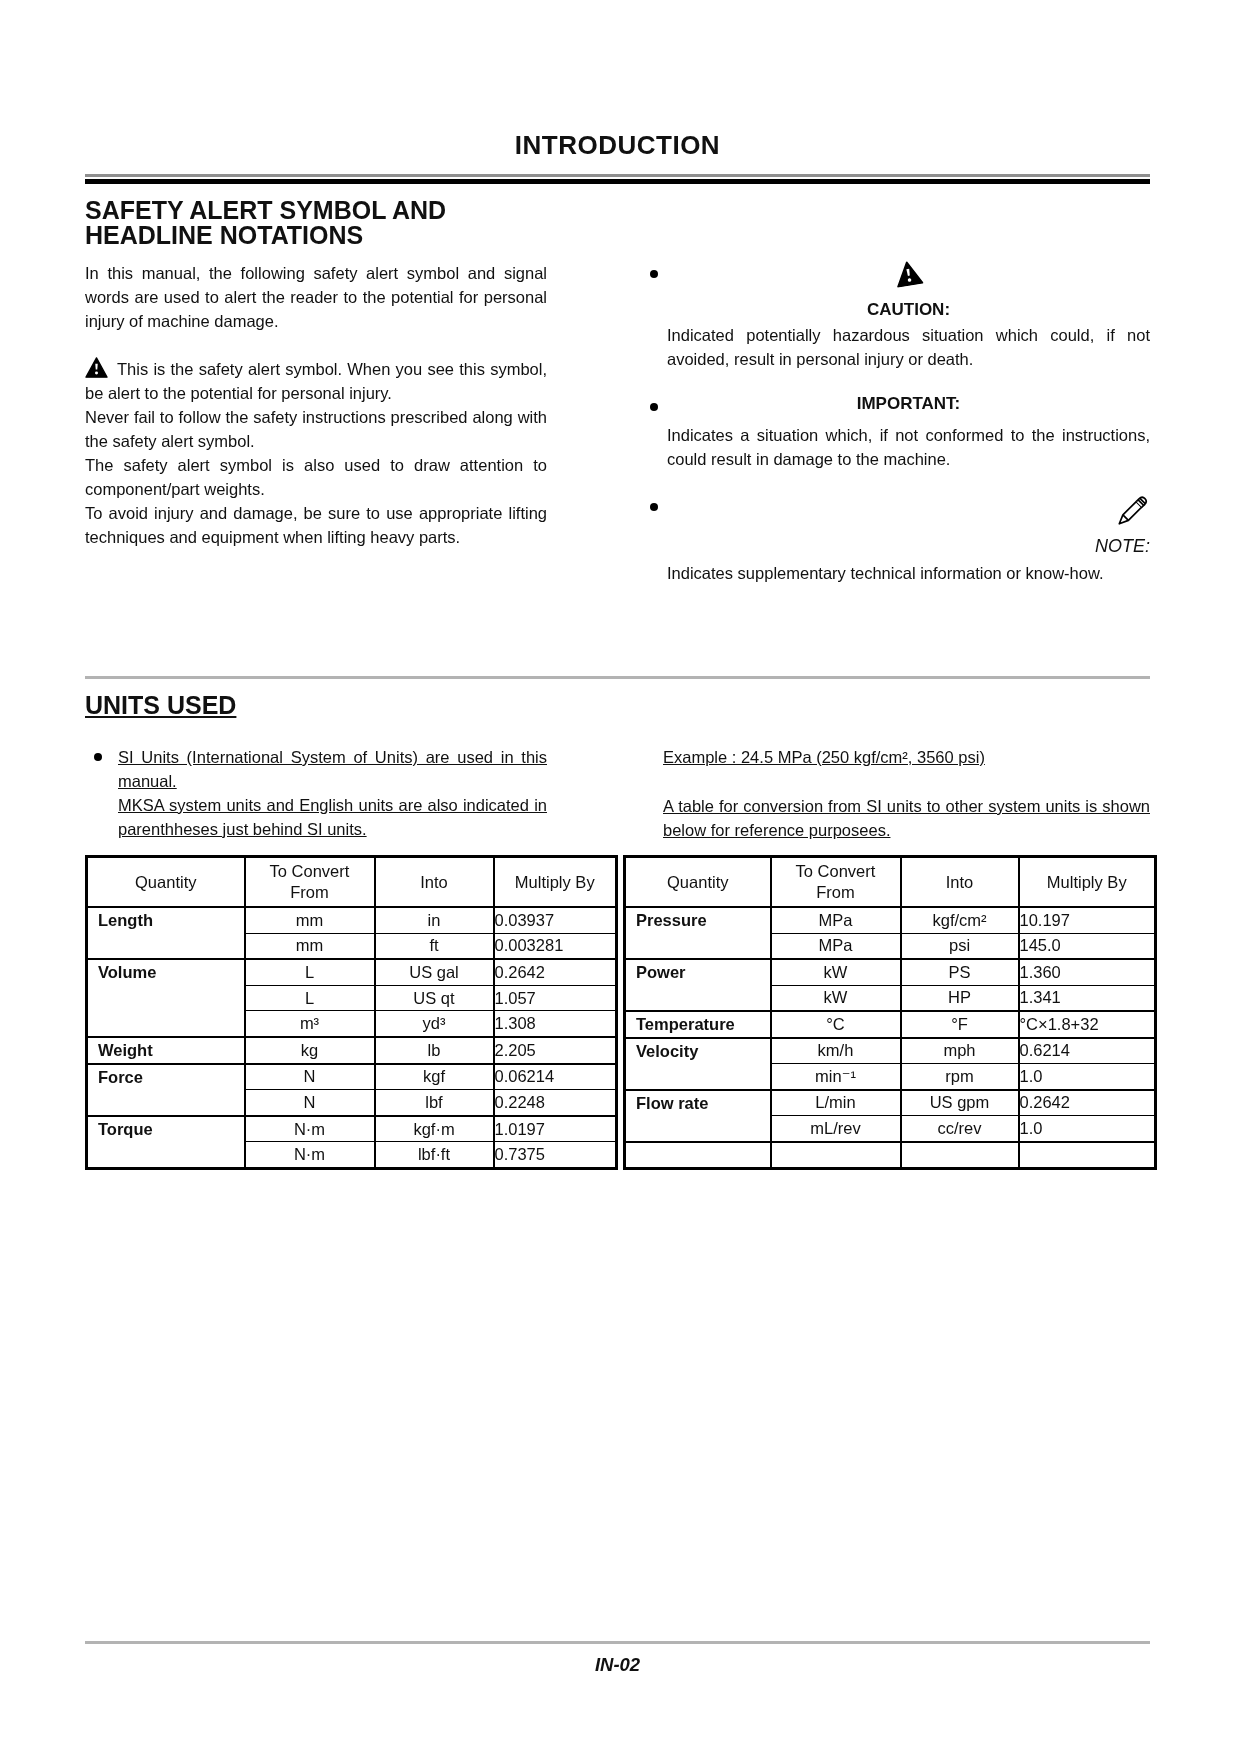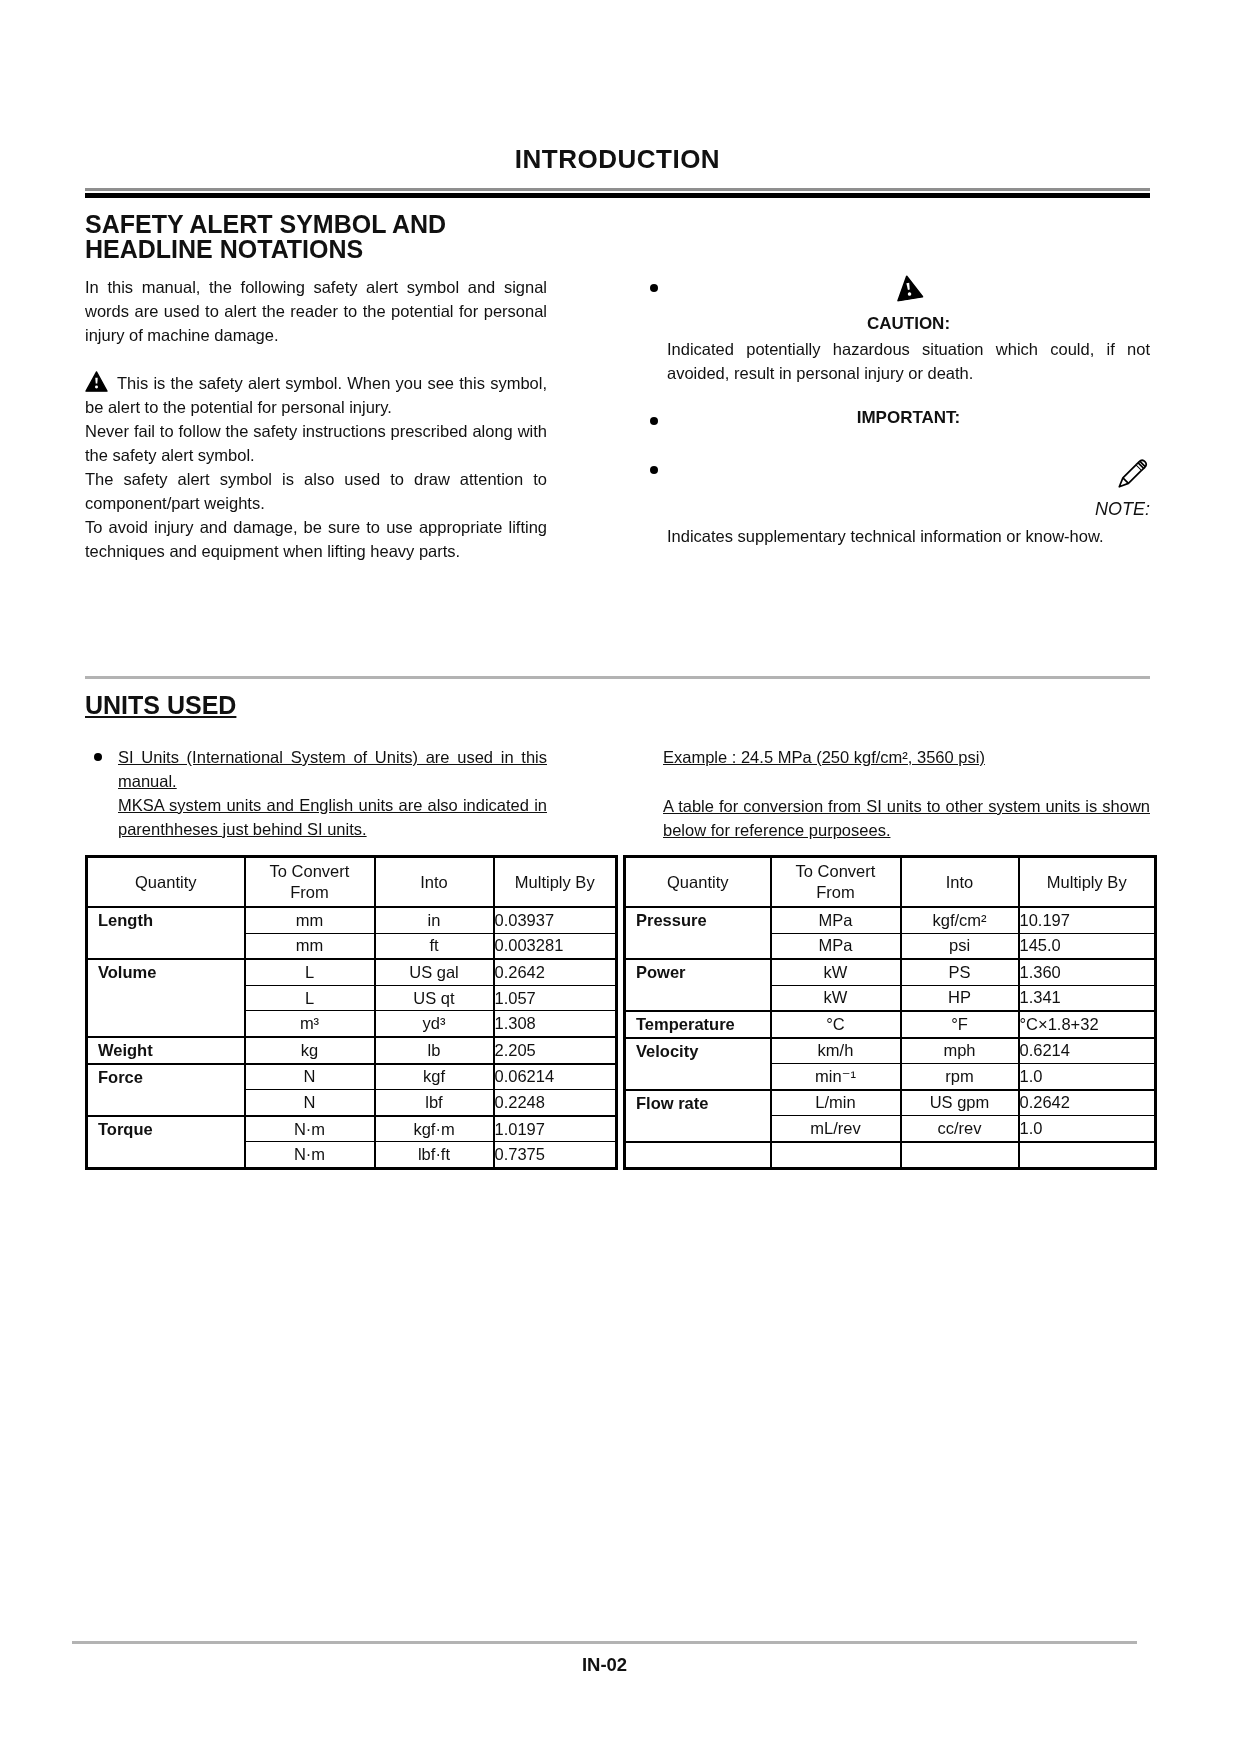"INTRODUCTION" .header-block { top: 144px -> 130px }
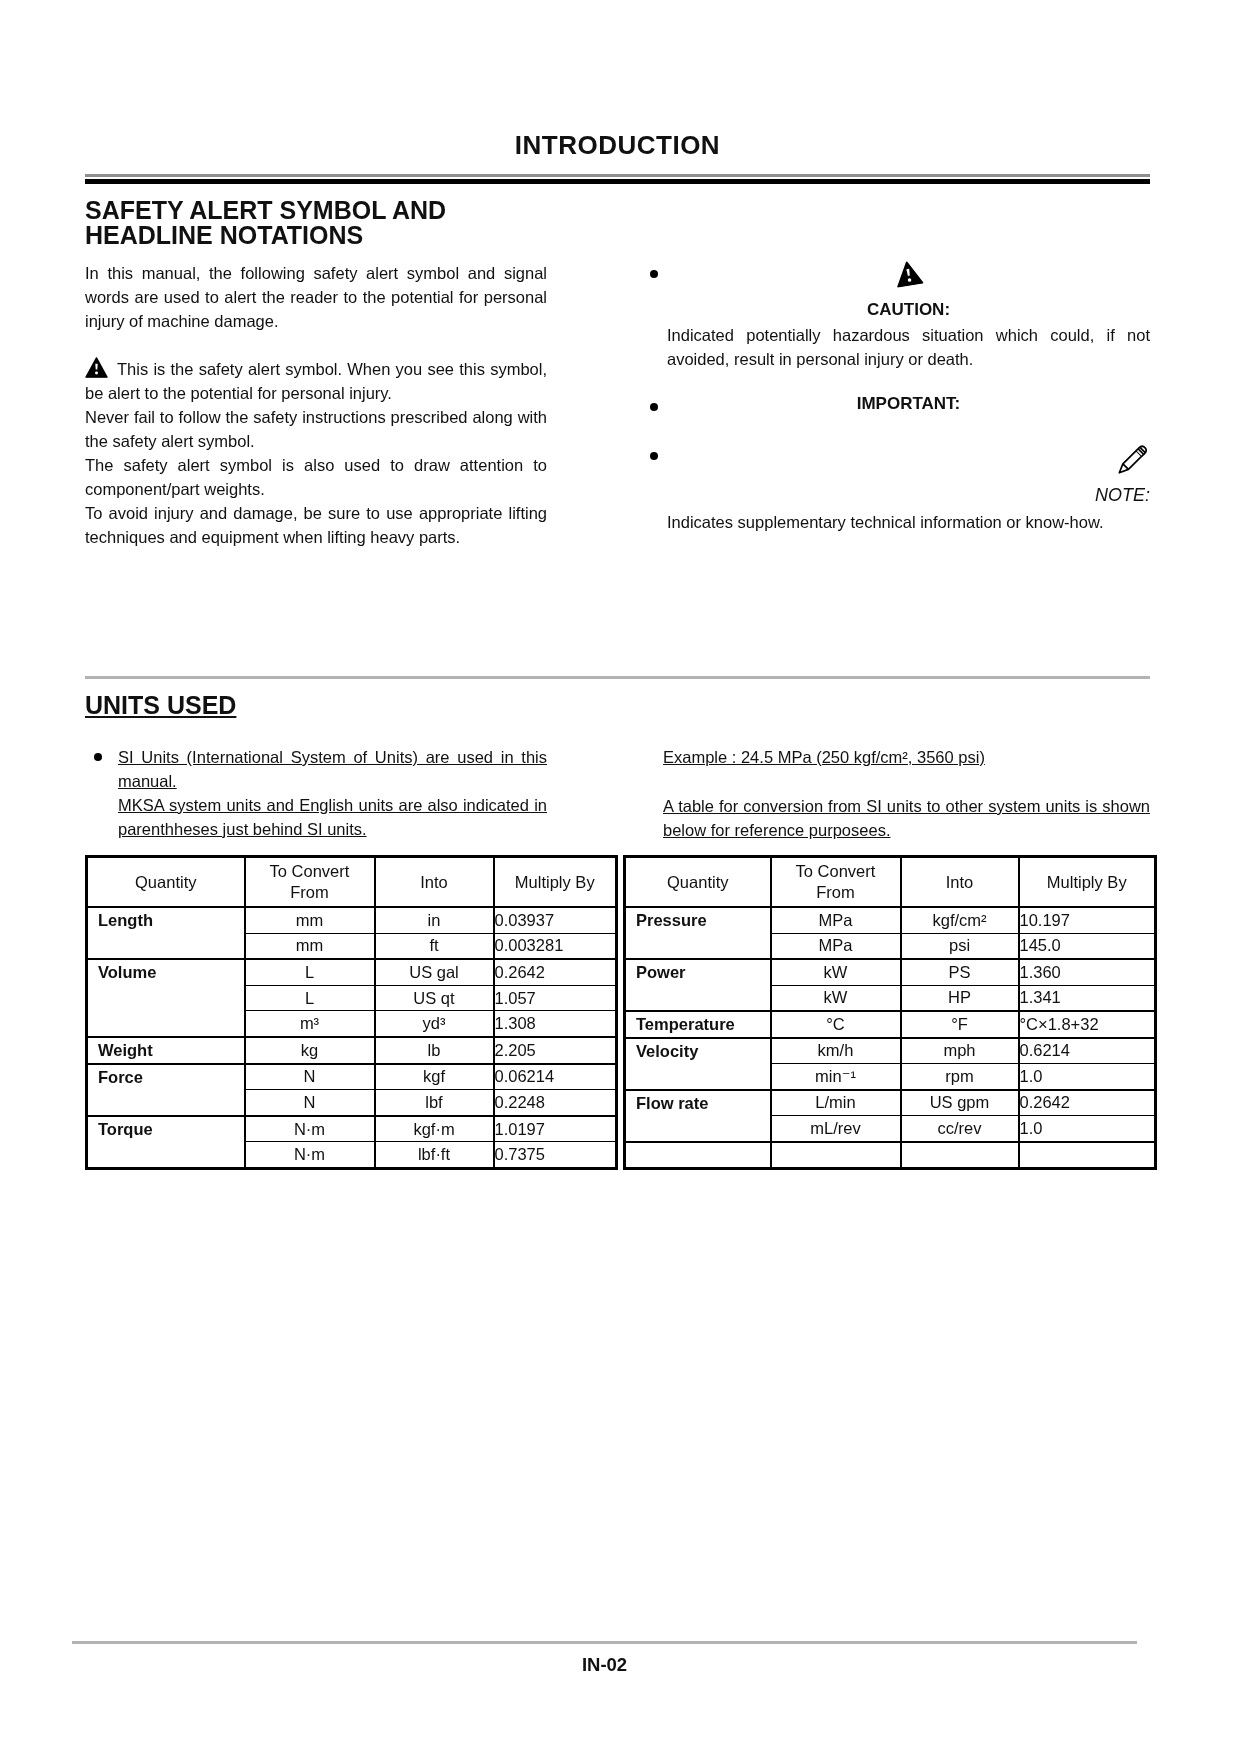"Indicates a situation which, if" p.para { html: none -> <p>Indicates a situation which, if not conformed to the instructions, could result in damage to the machine.</p> }
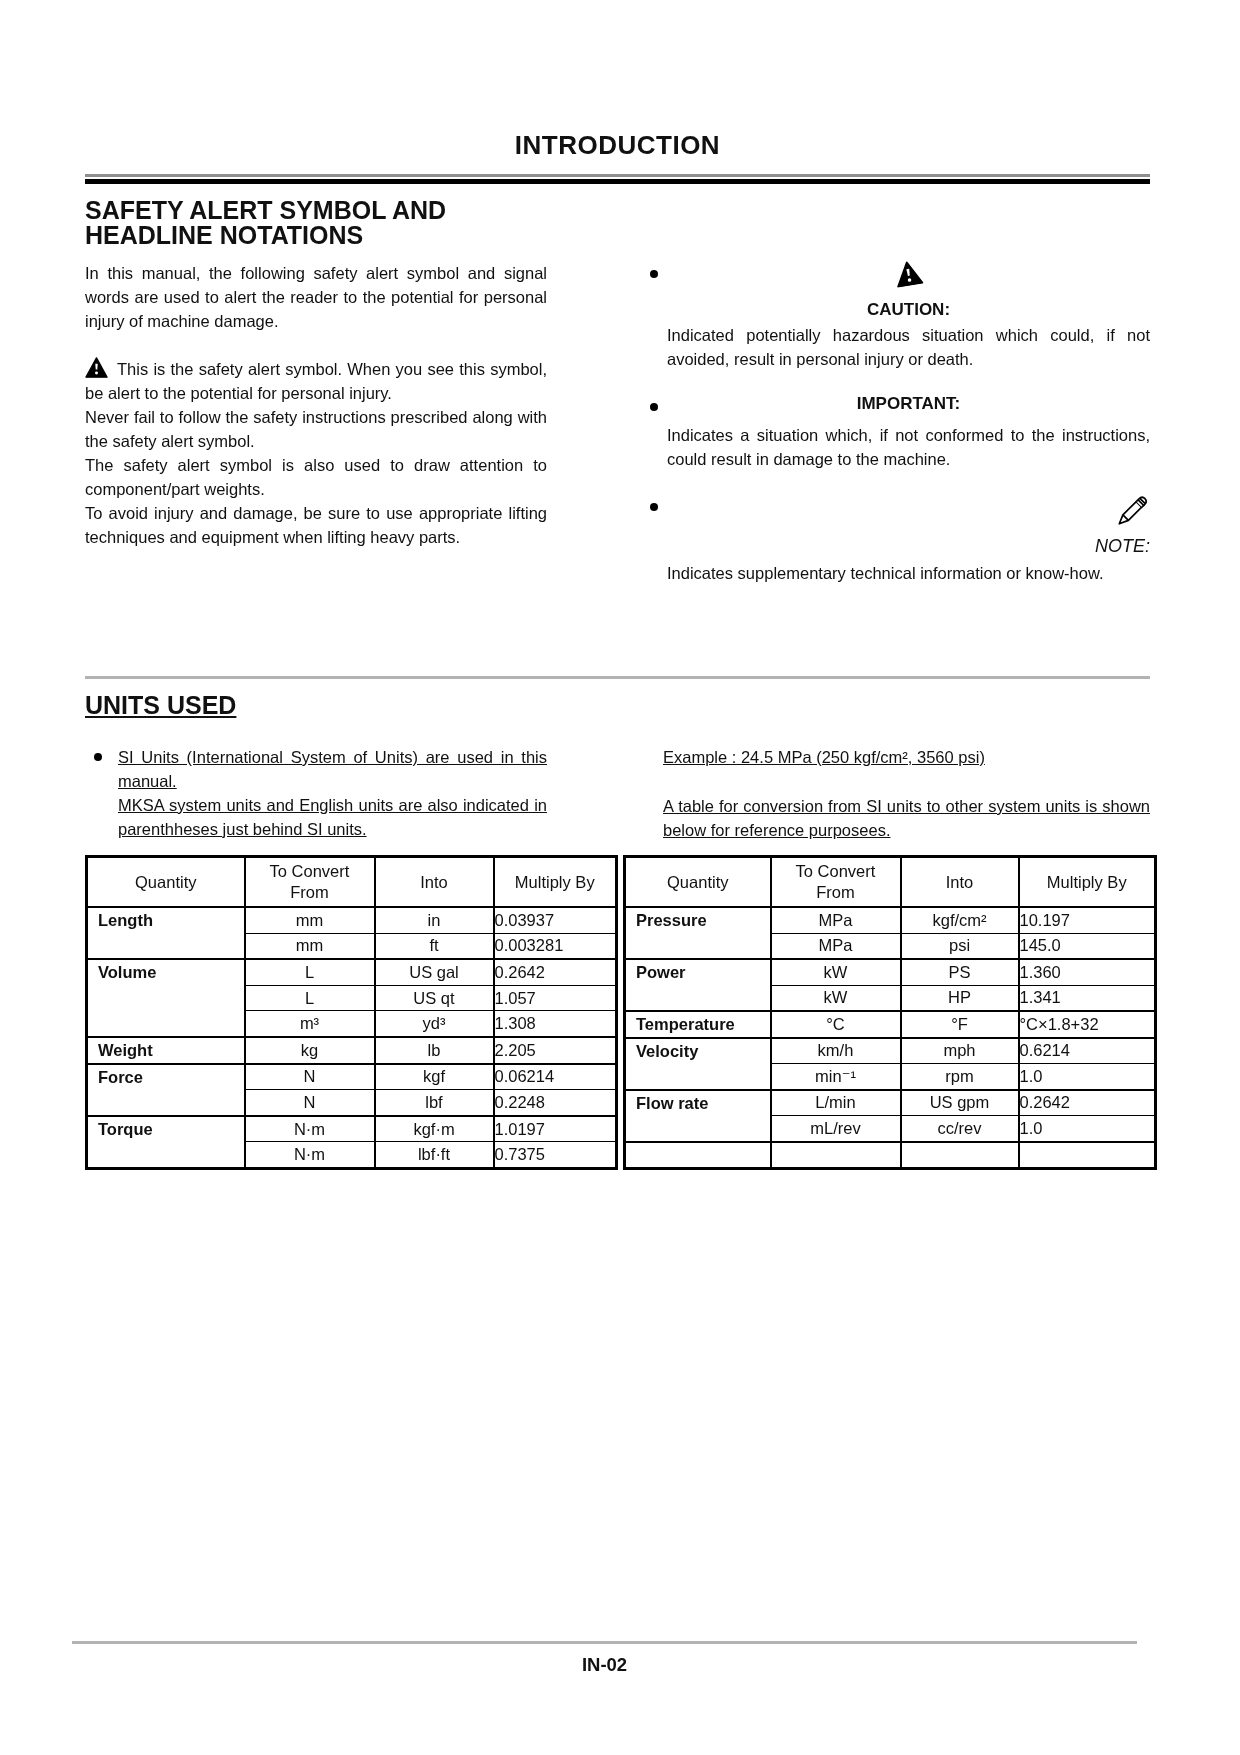"IN-02" .footer-block { font-style: none -> italic; left: 72px -> 85px }
